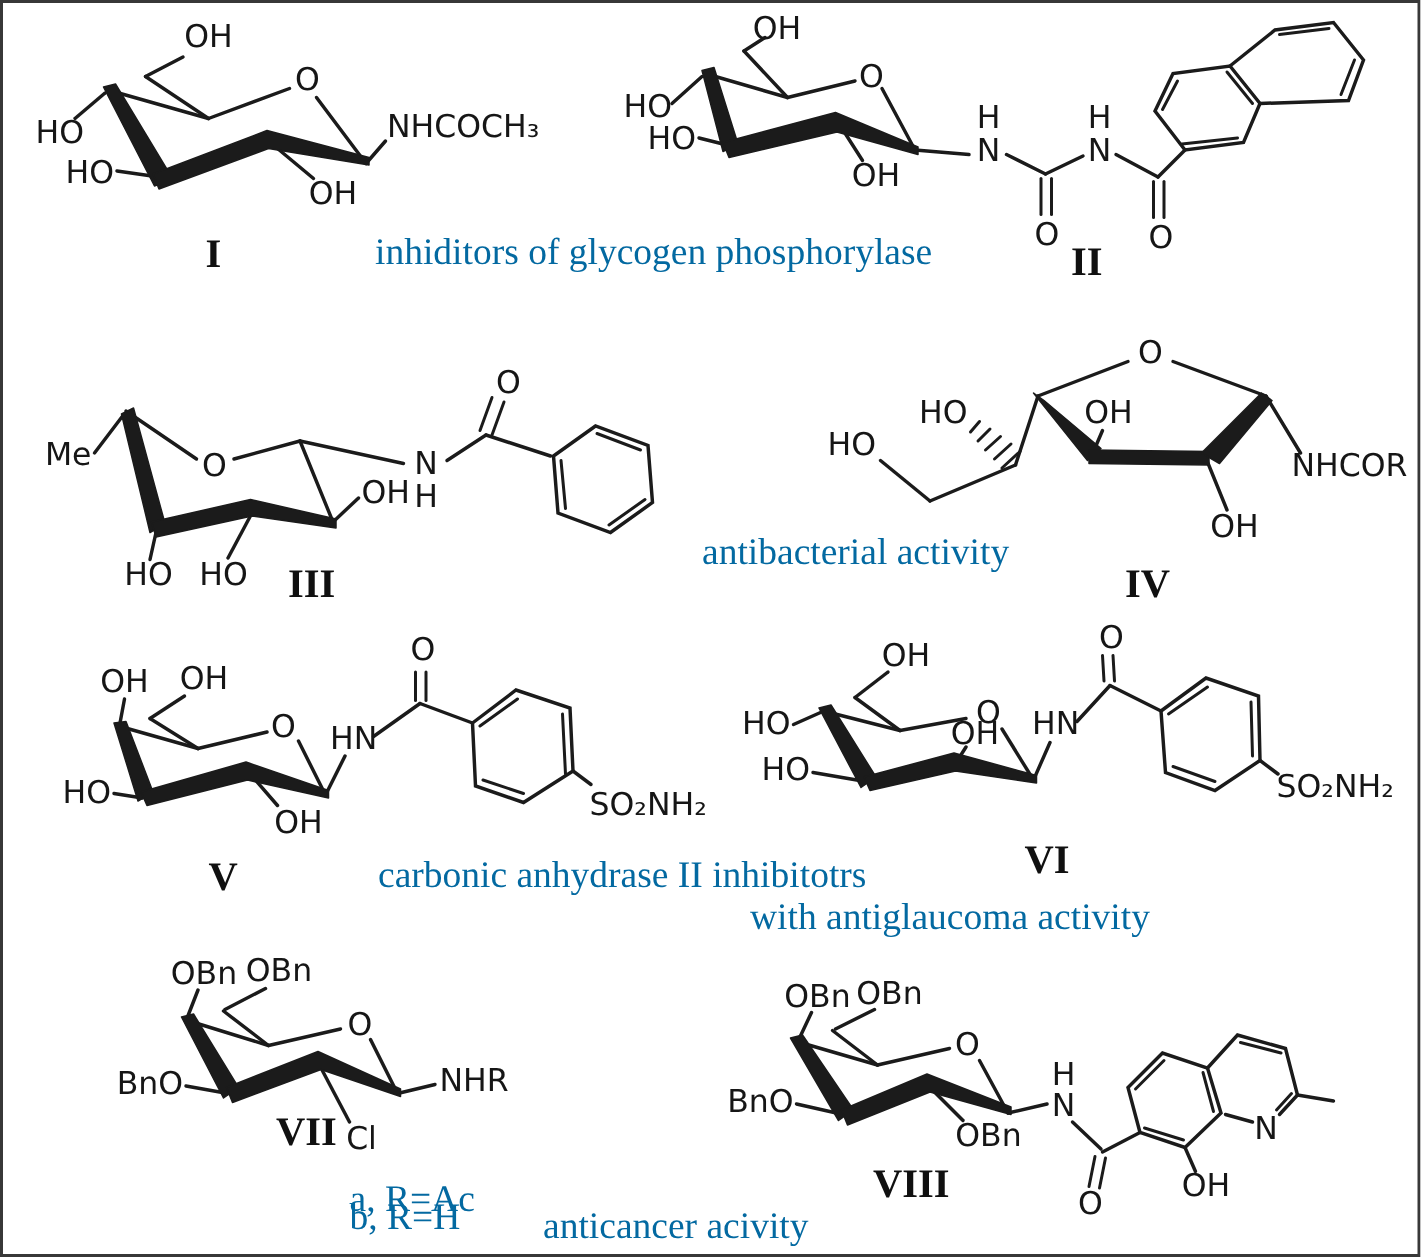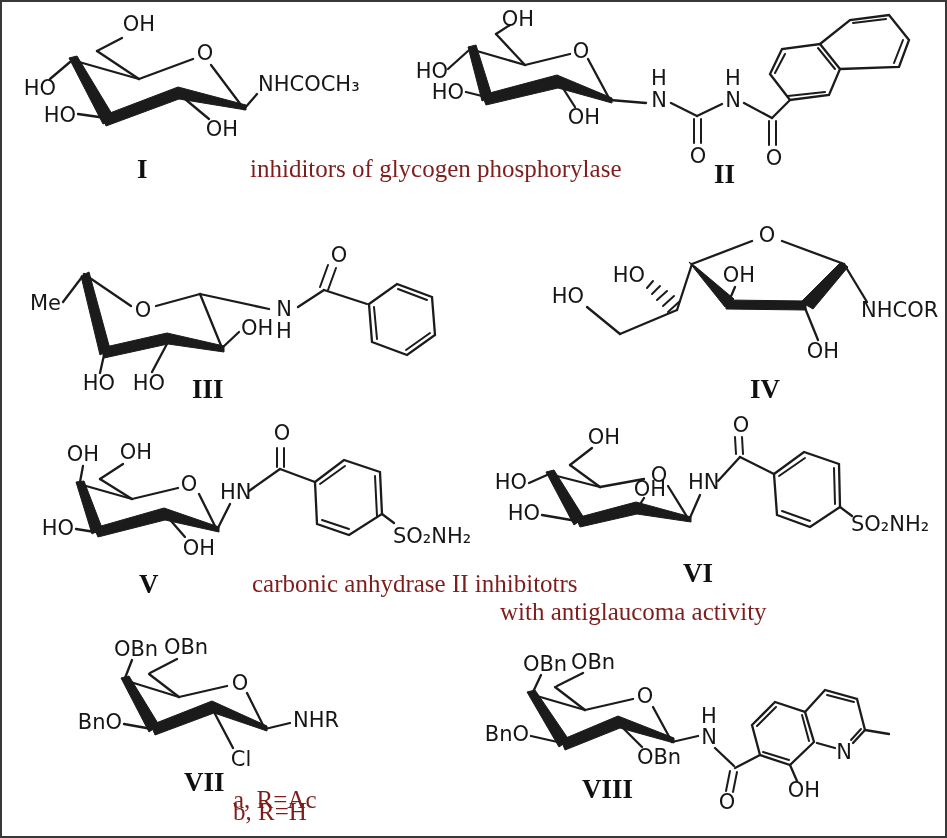"inhiditors of glycogen phosphorylase" .cap { color: #7f1d1d -> #0369a1 }
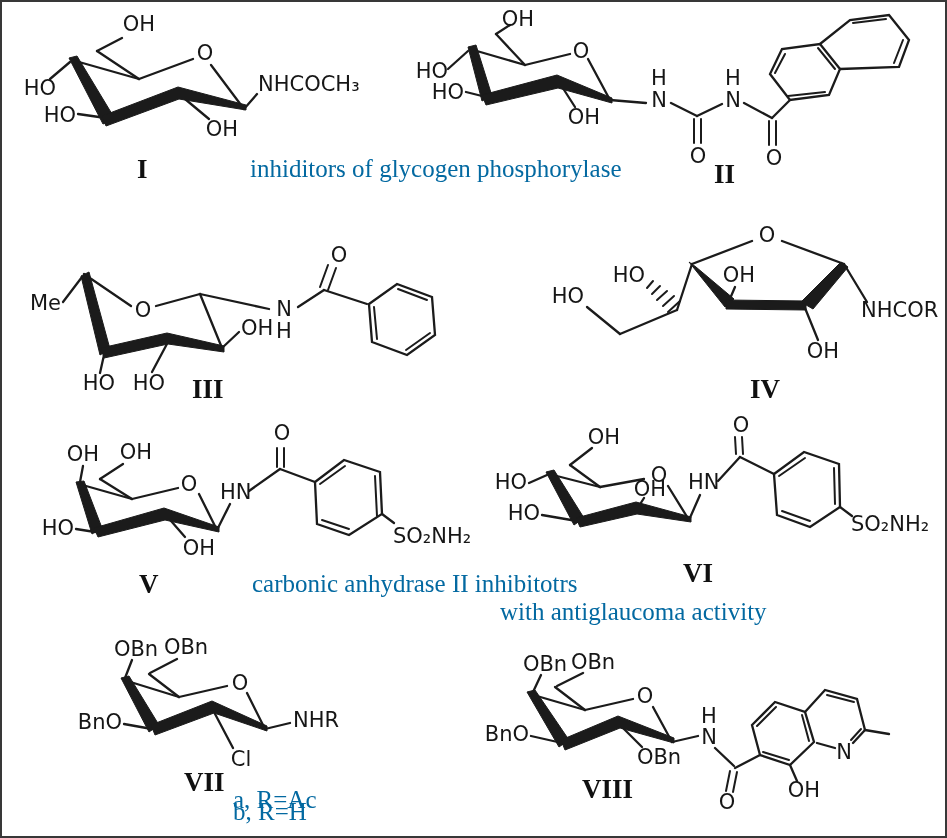"antibacterial activity" div.cap { html: none -> <div>antibacterial activity</div> }
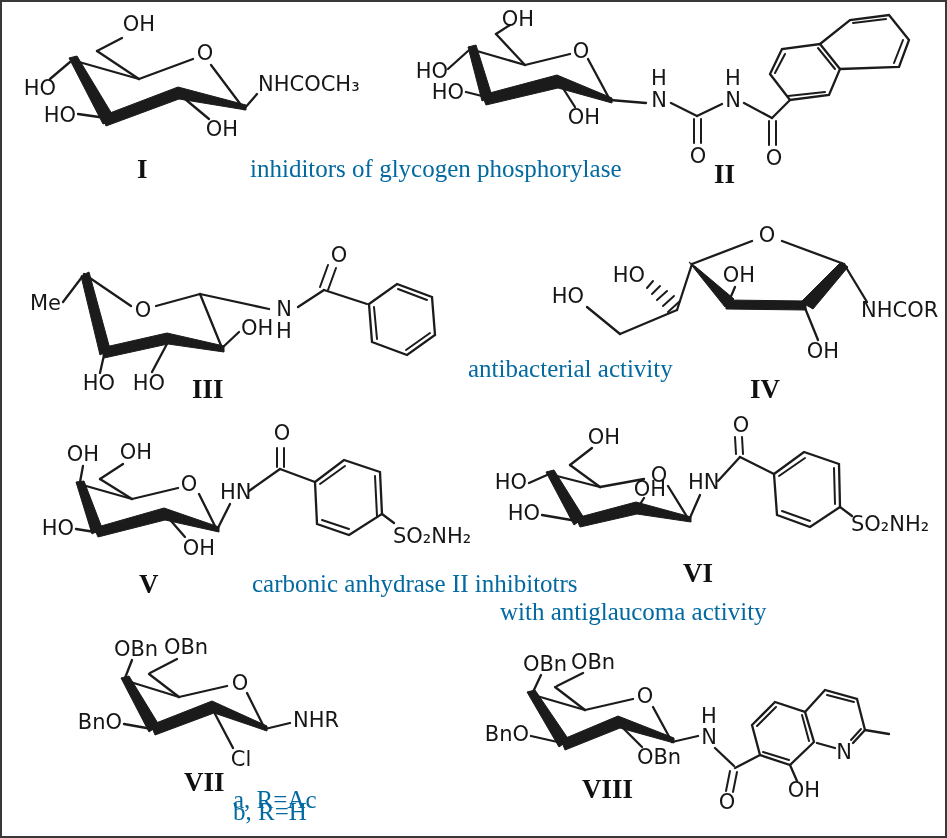"VII" div.num { top: 765px -> 737px }
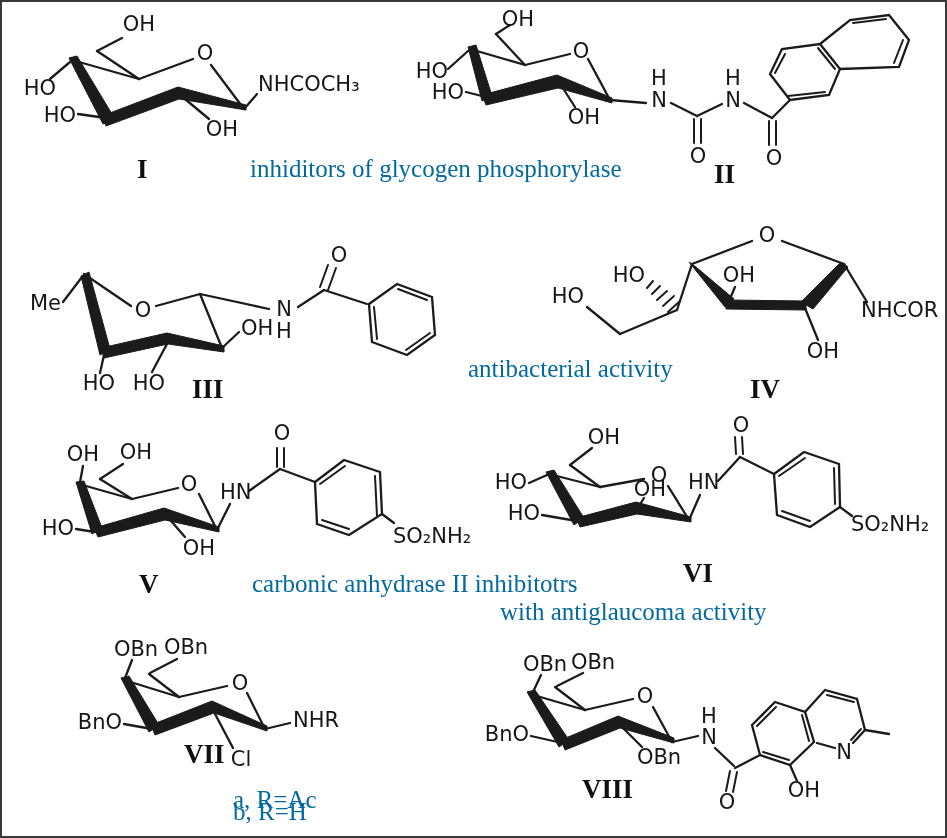"anticancer acivity" div.cap { html: none -> <div>anticancer acivity</div> }
